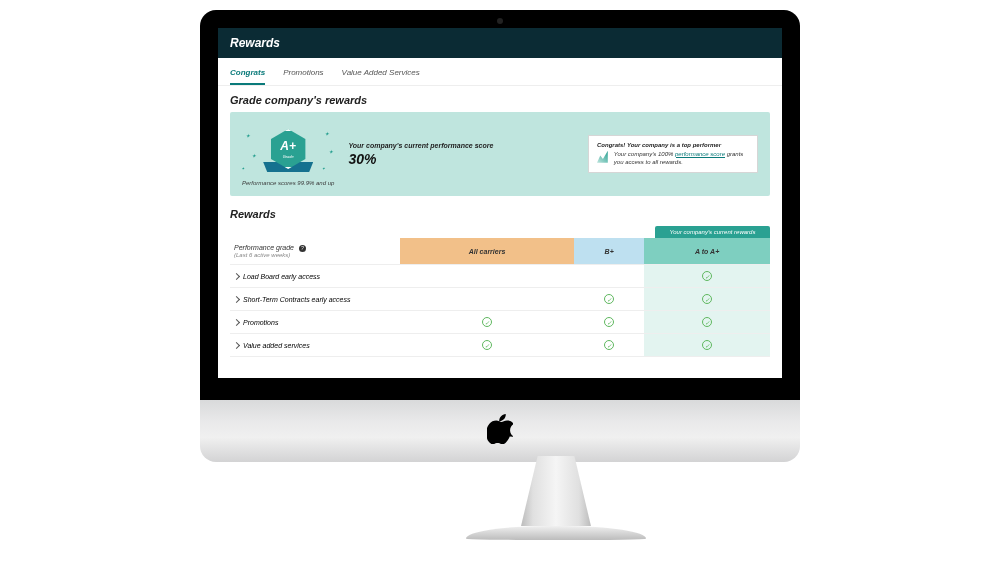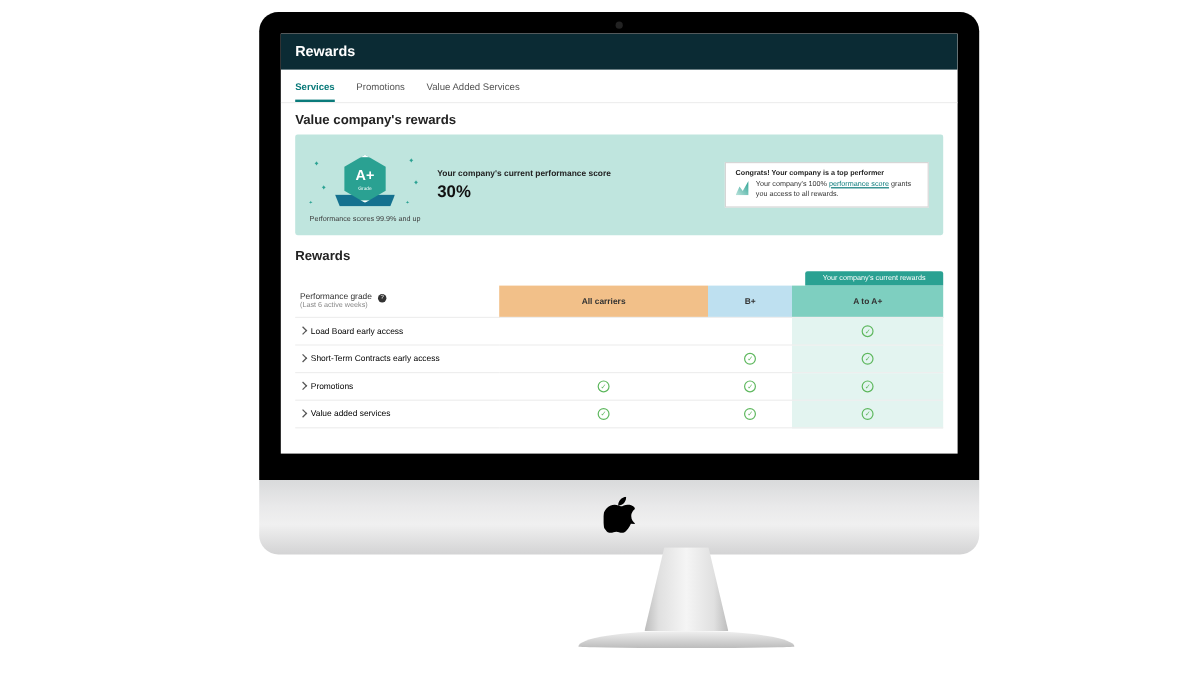"Rewards" .imac { font-style: none -> italic; left: 216px -> 200px }
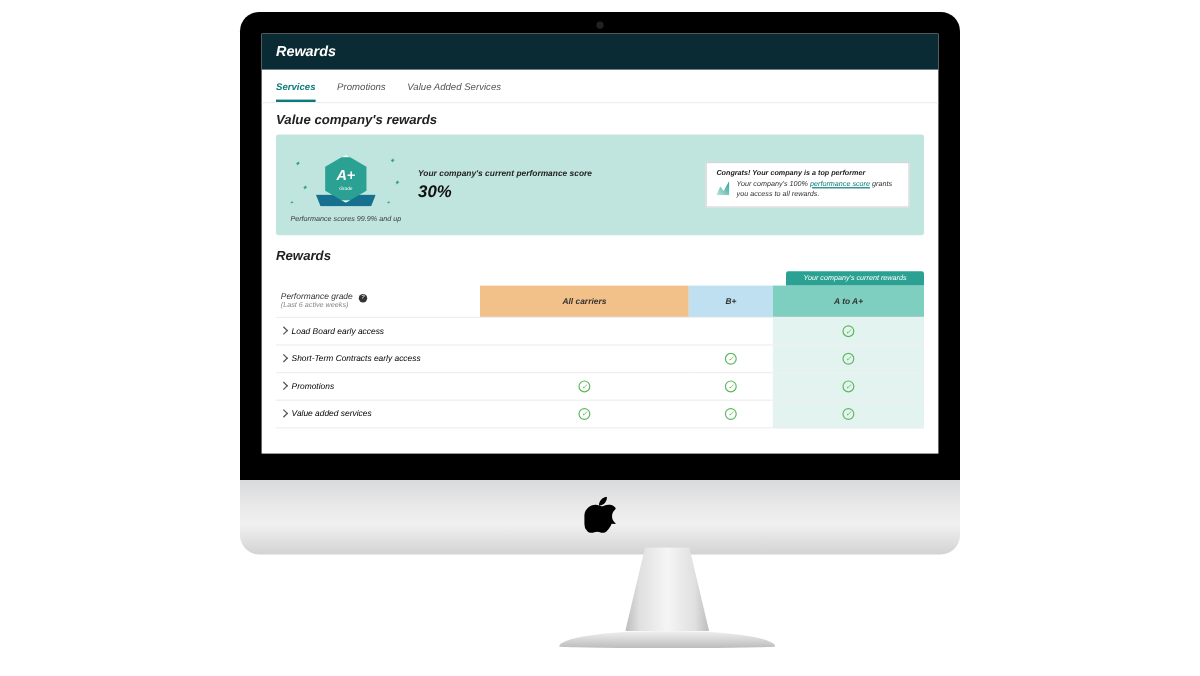"Services" div.tab { text: Services -> Congrats }
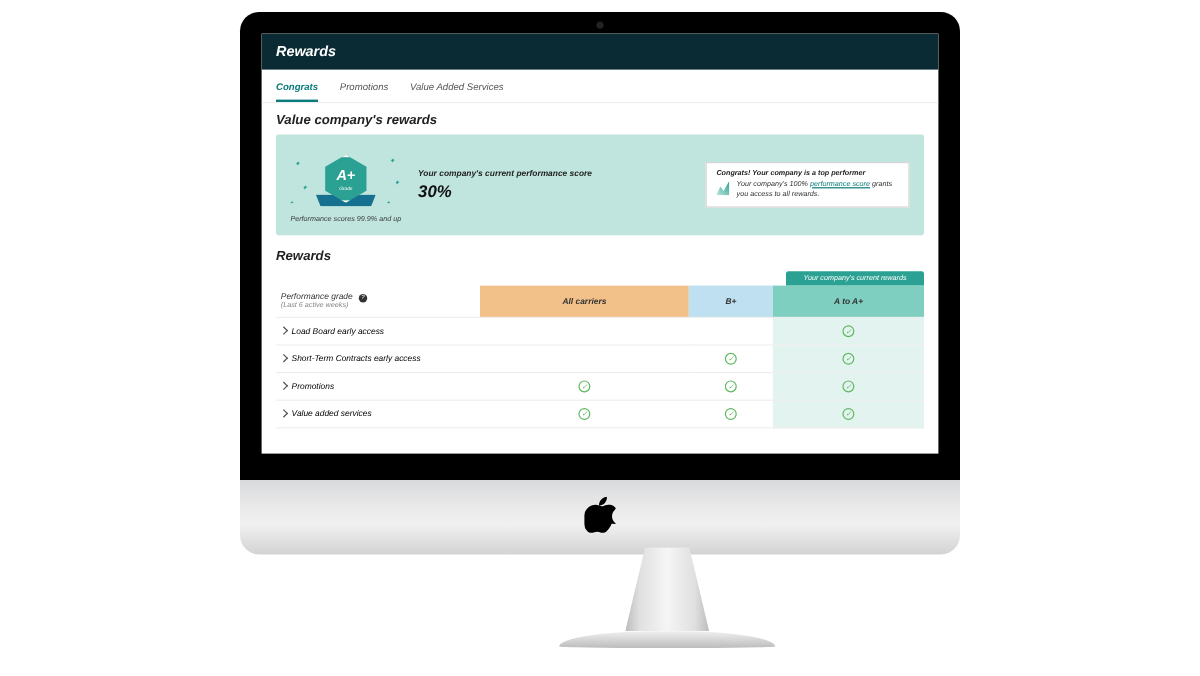"Value company's rewards" div.section-title { text: Value -> Grade }
